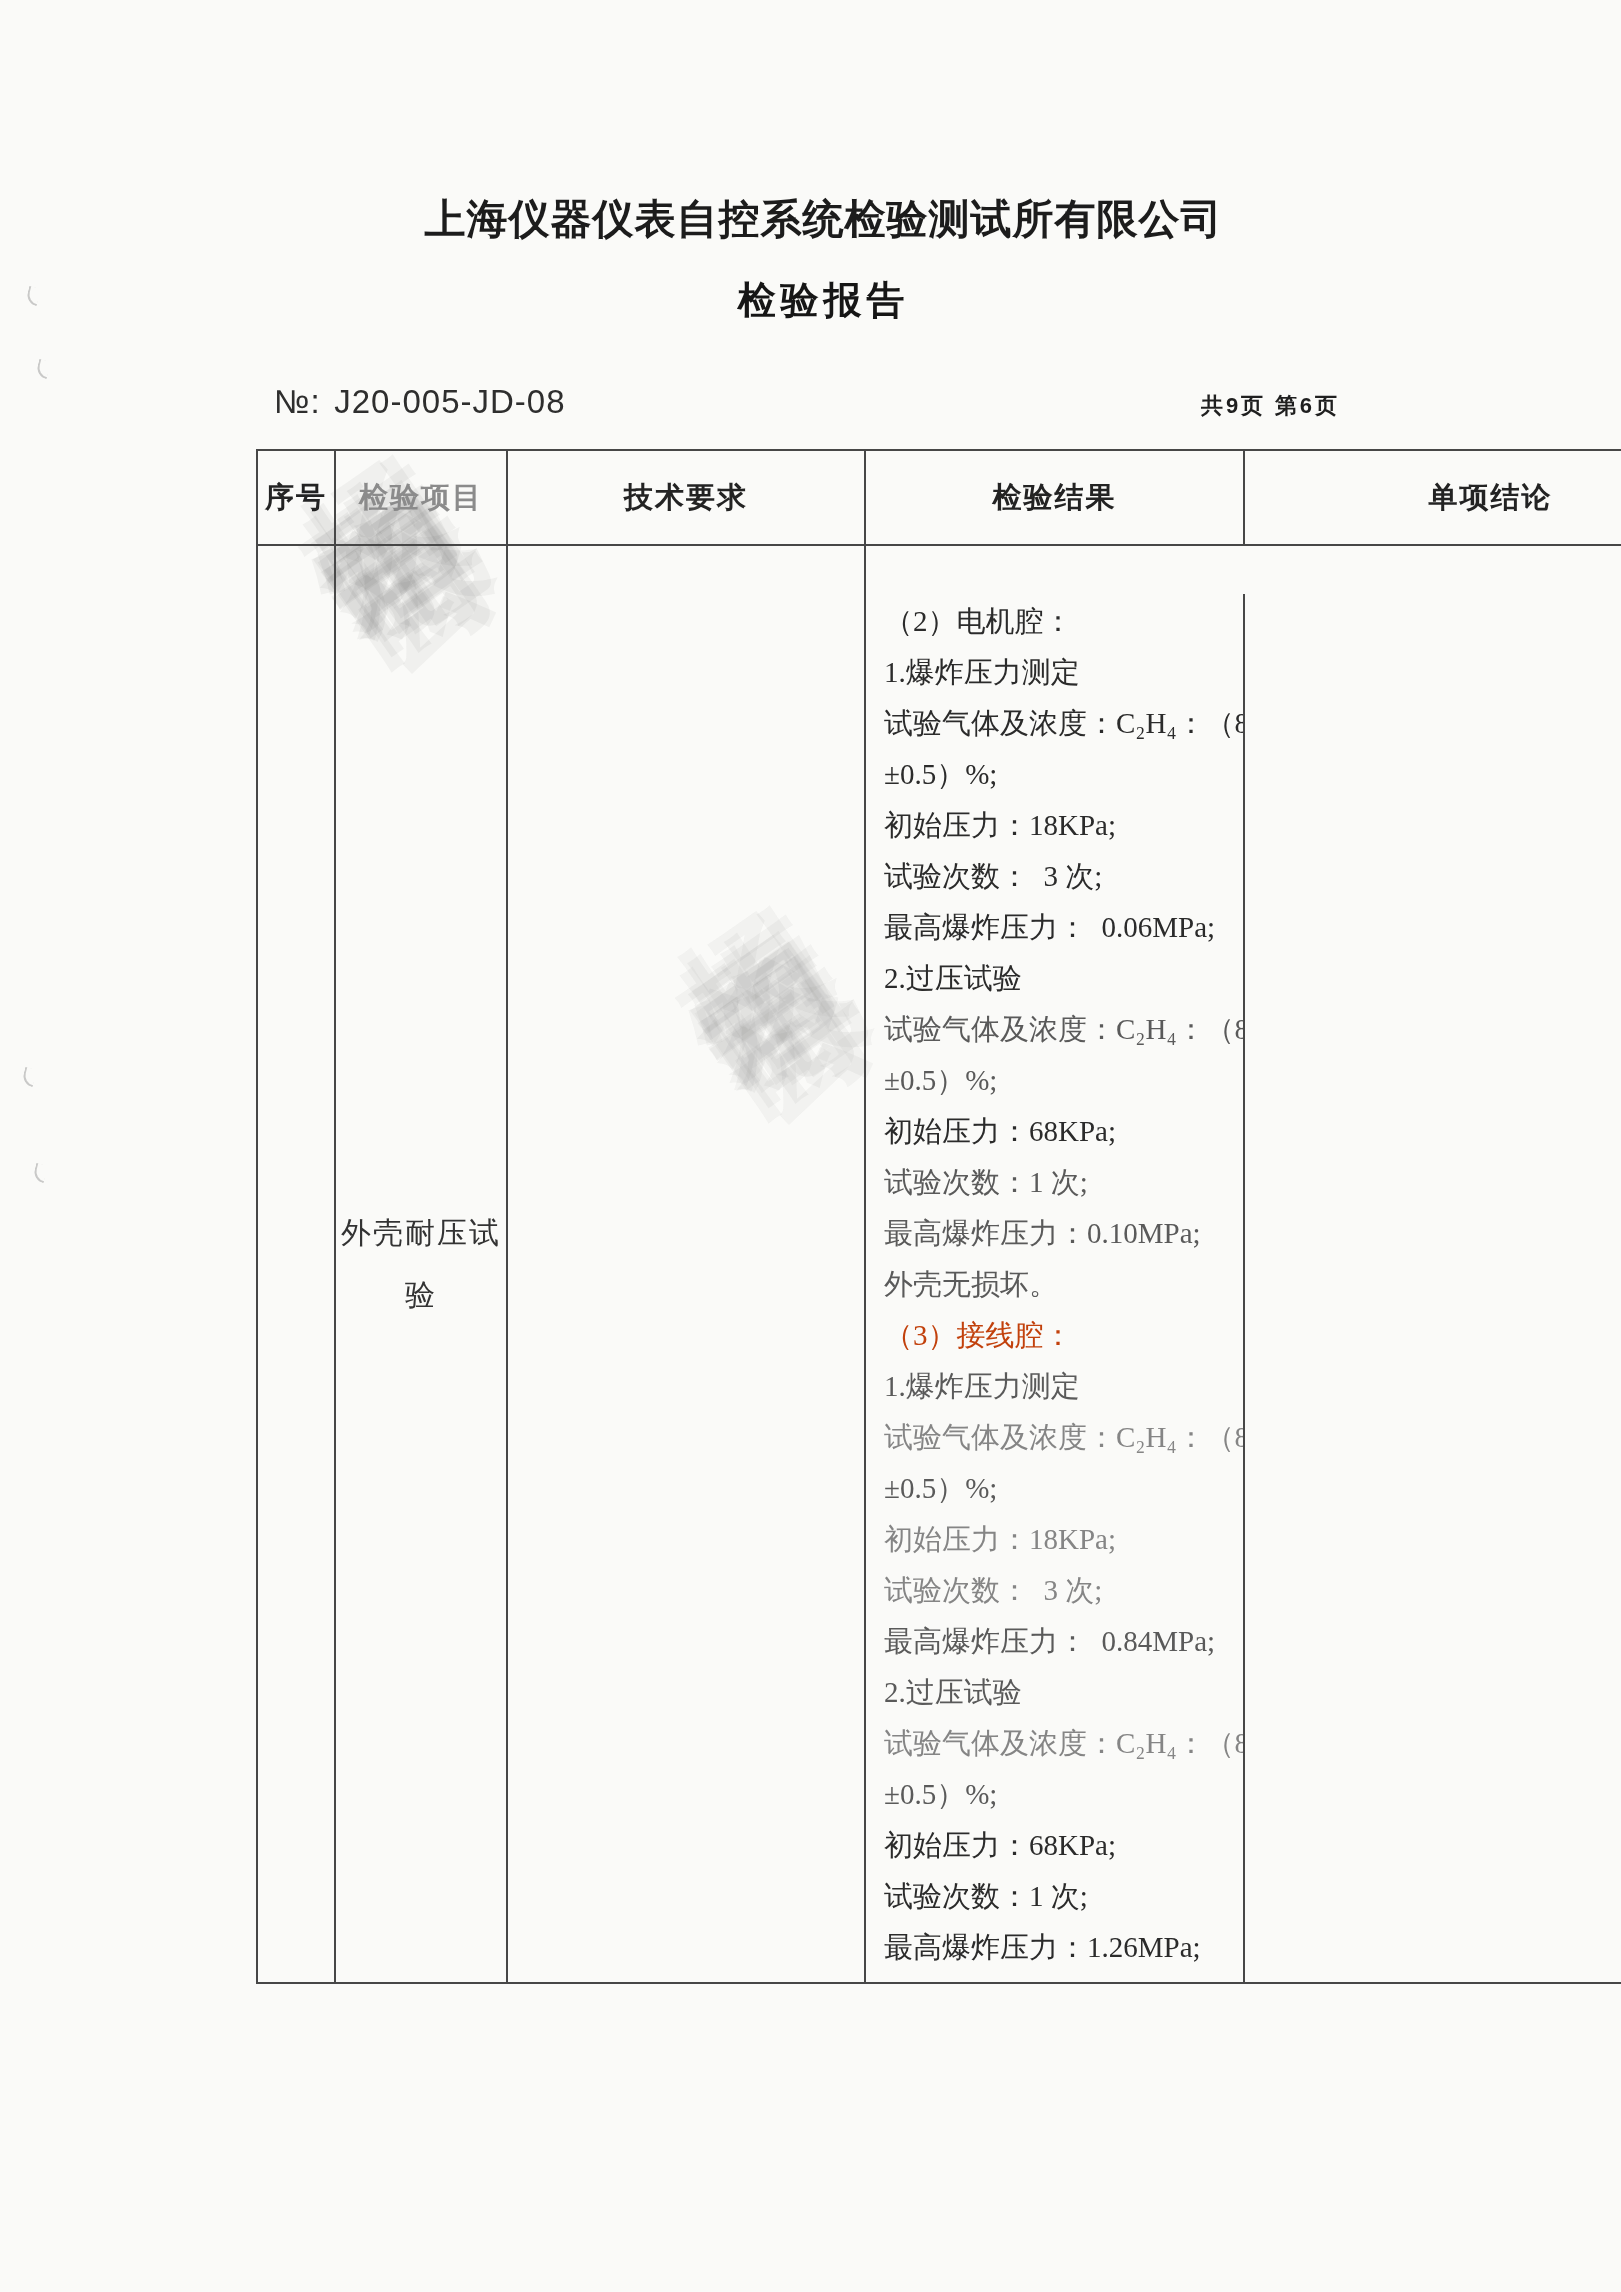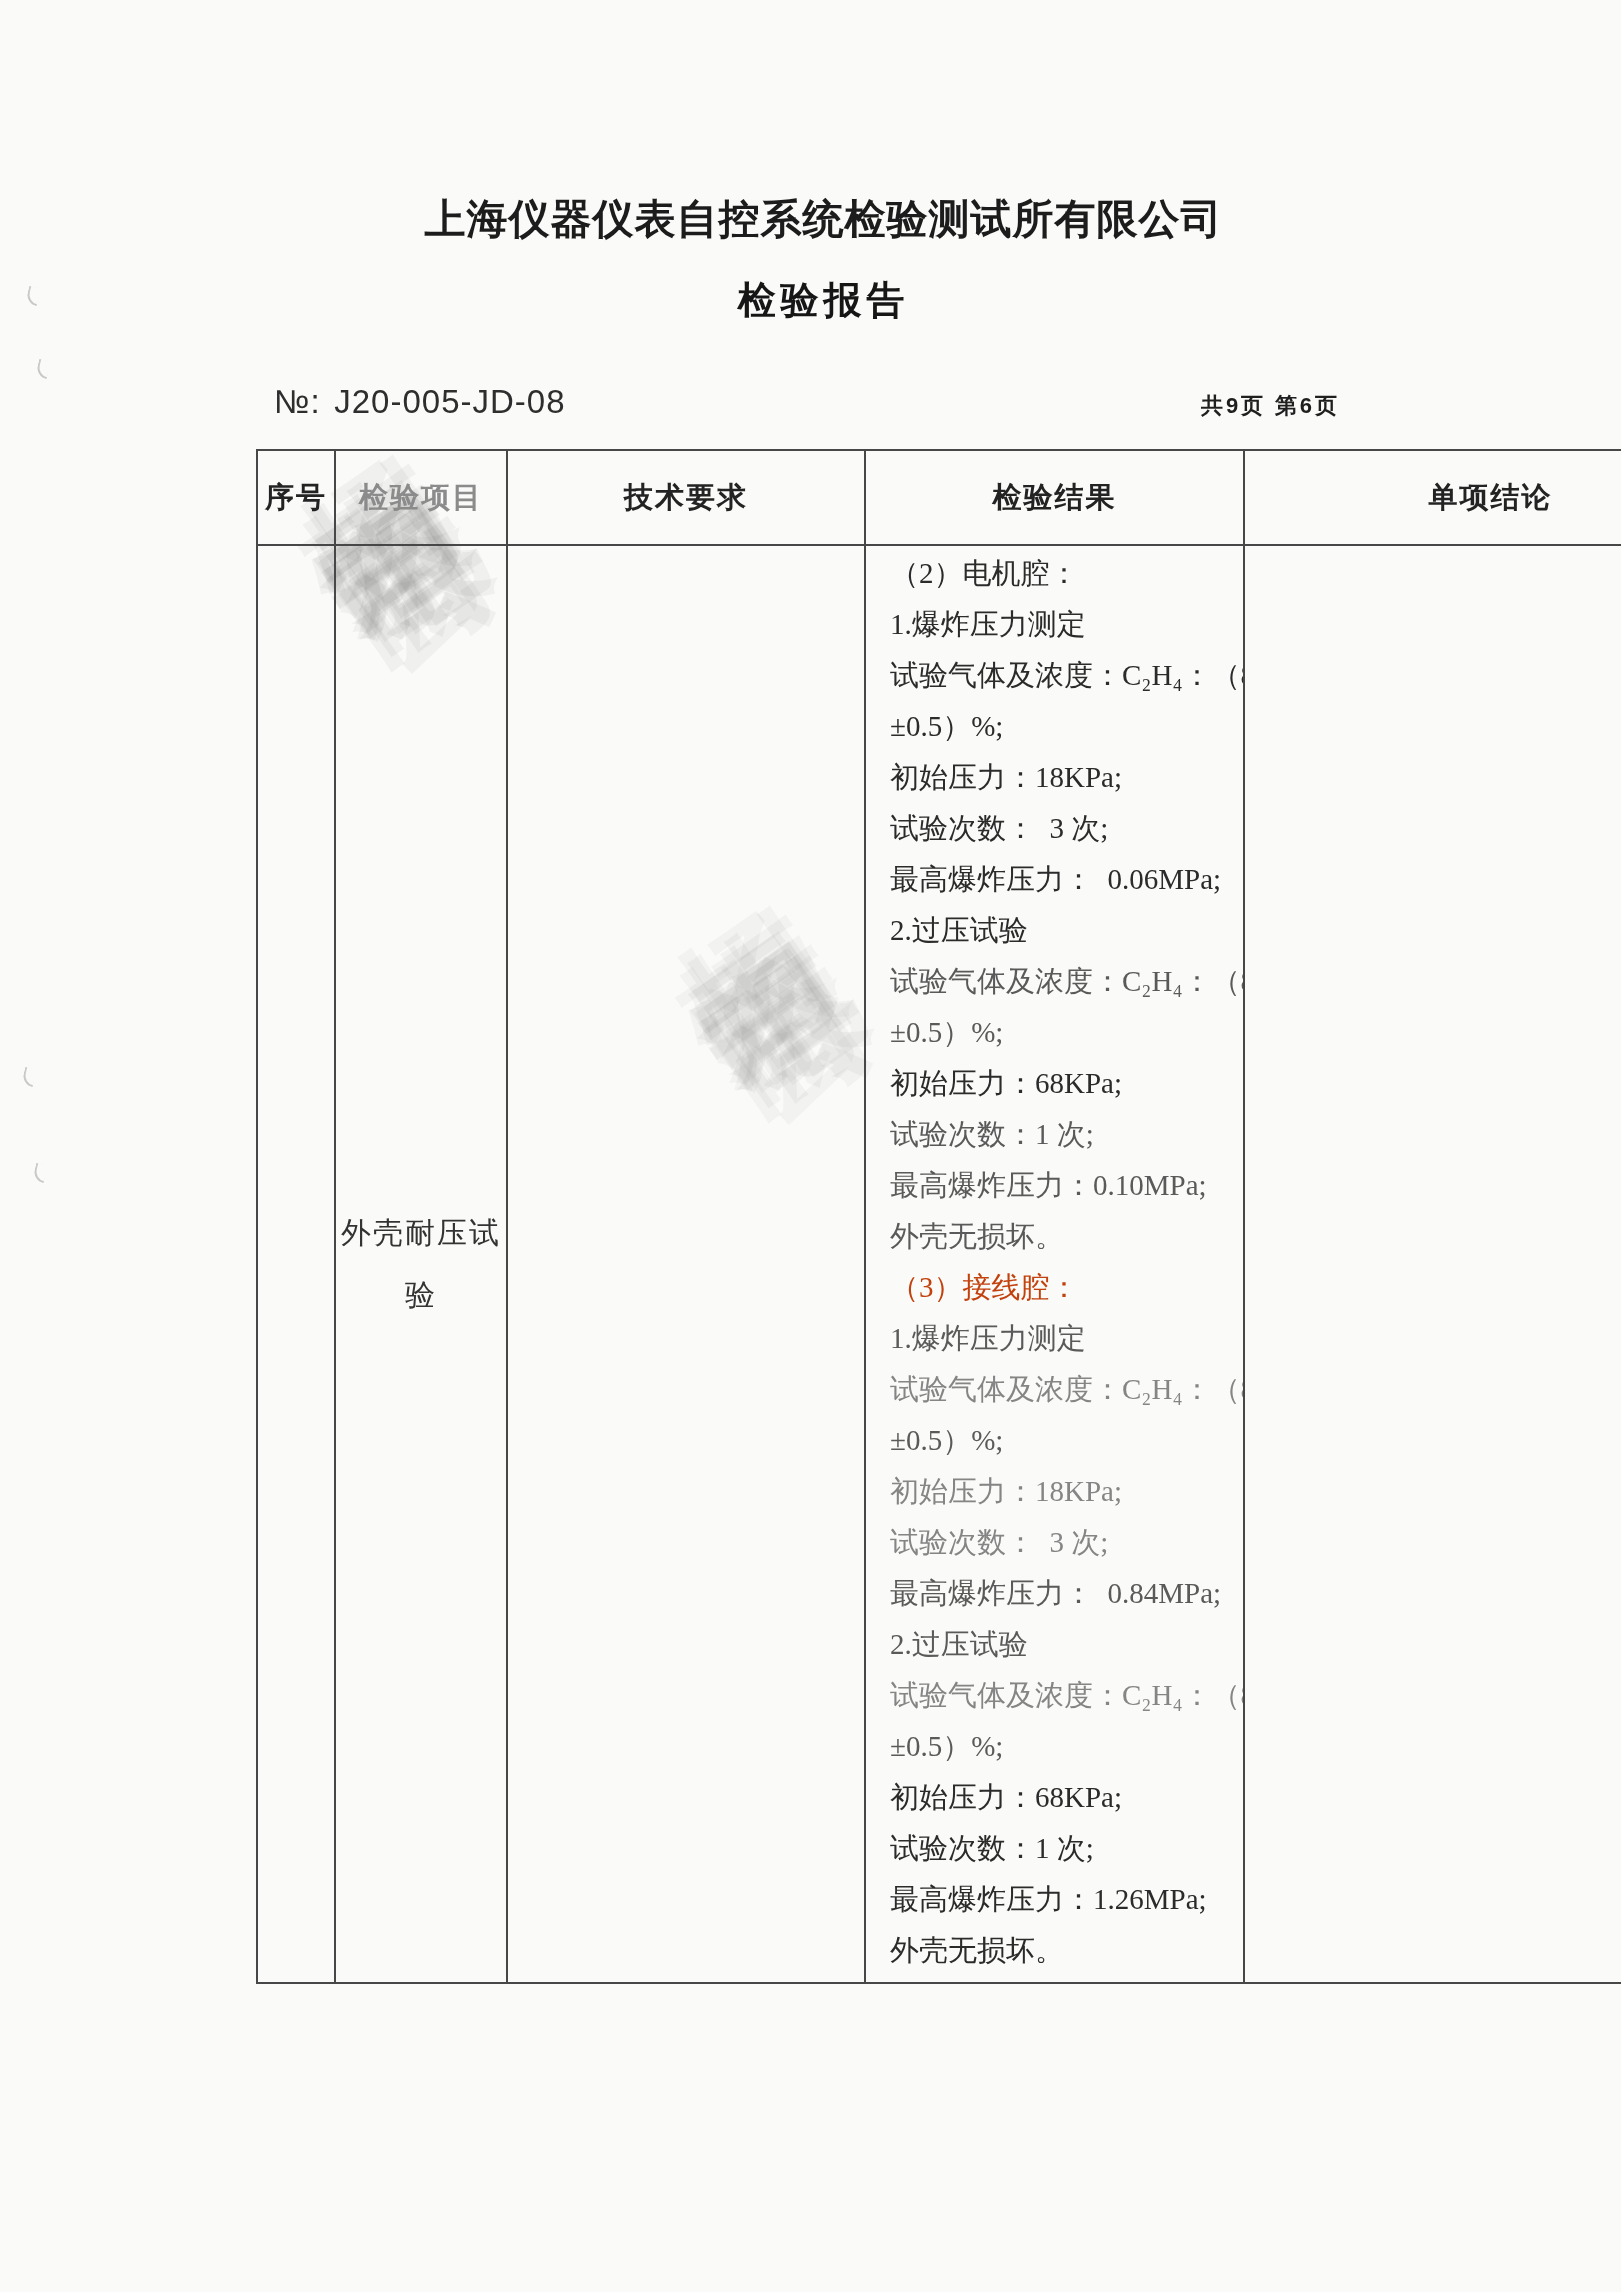"（2）电机腔：" .cell-result { margin-top: none -> 48px; padding: 2px 0 0 24px -> 2px 0 0 18px }
